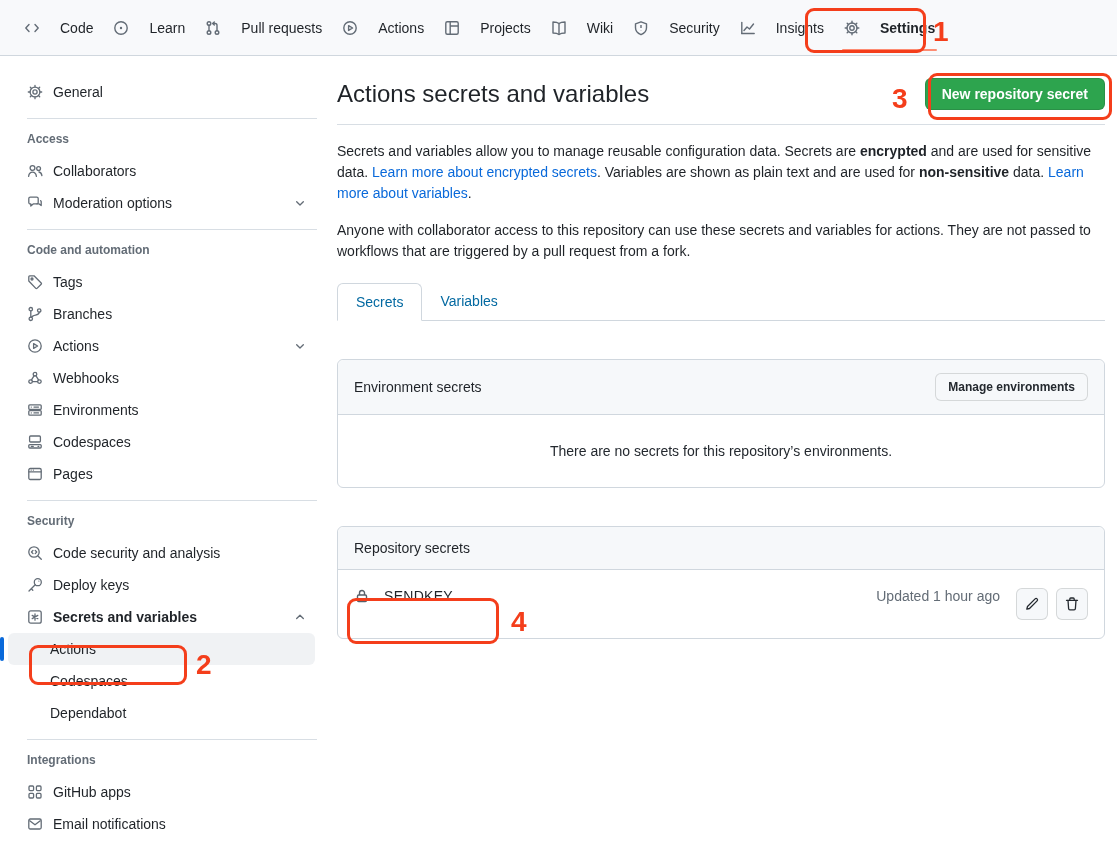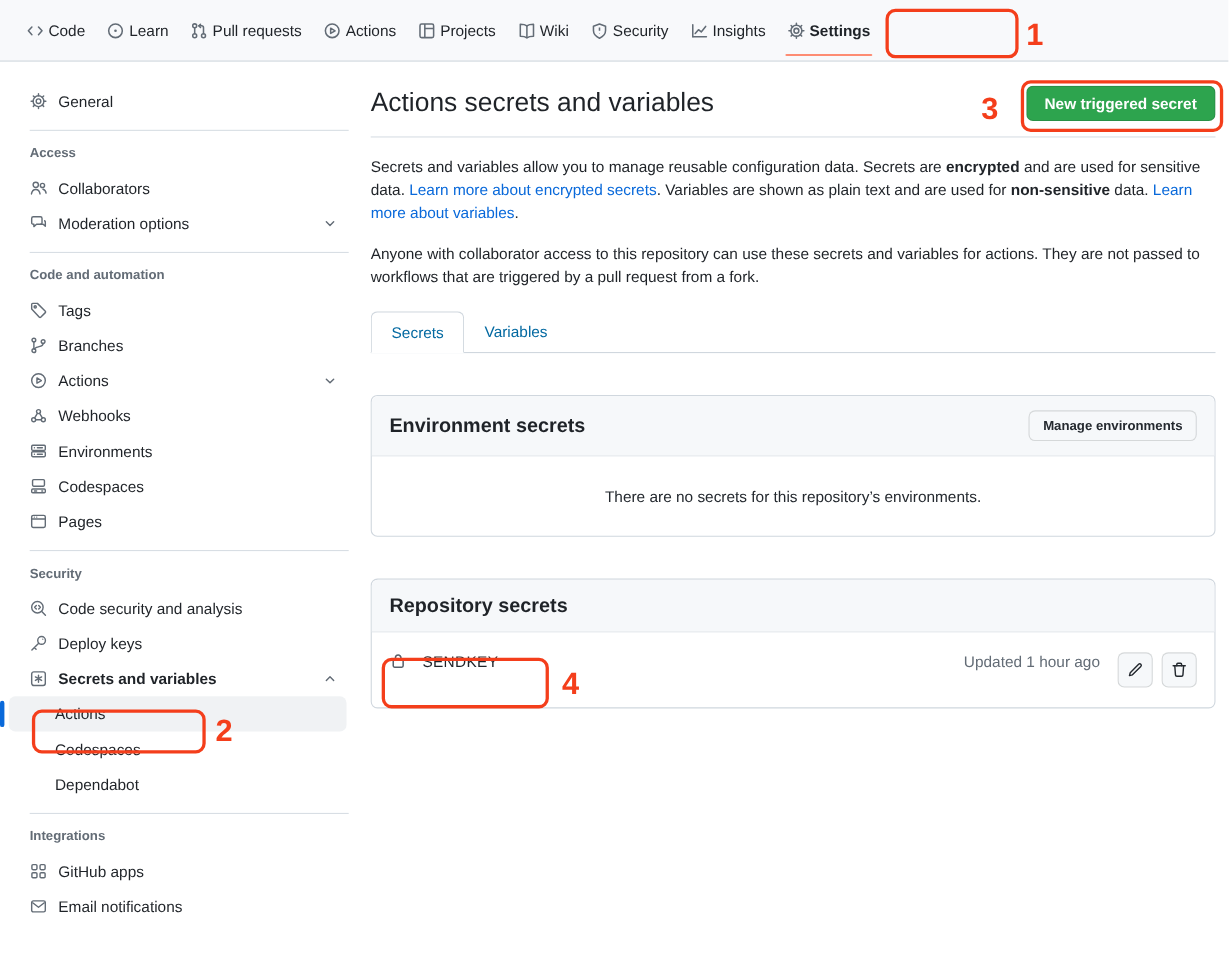"Code" .nav-item { gap: 4px -> 20px }
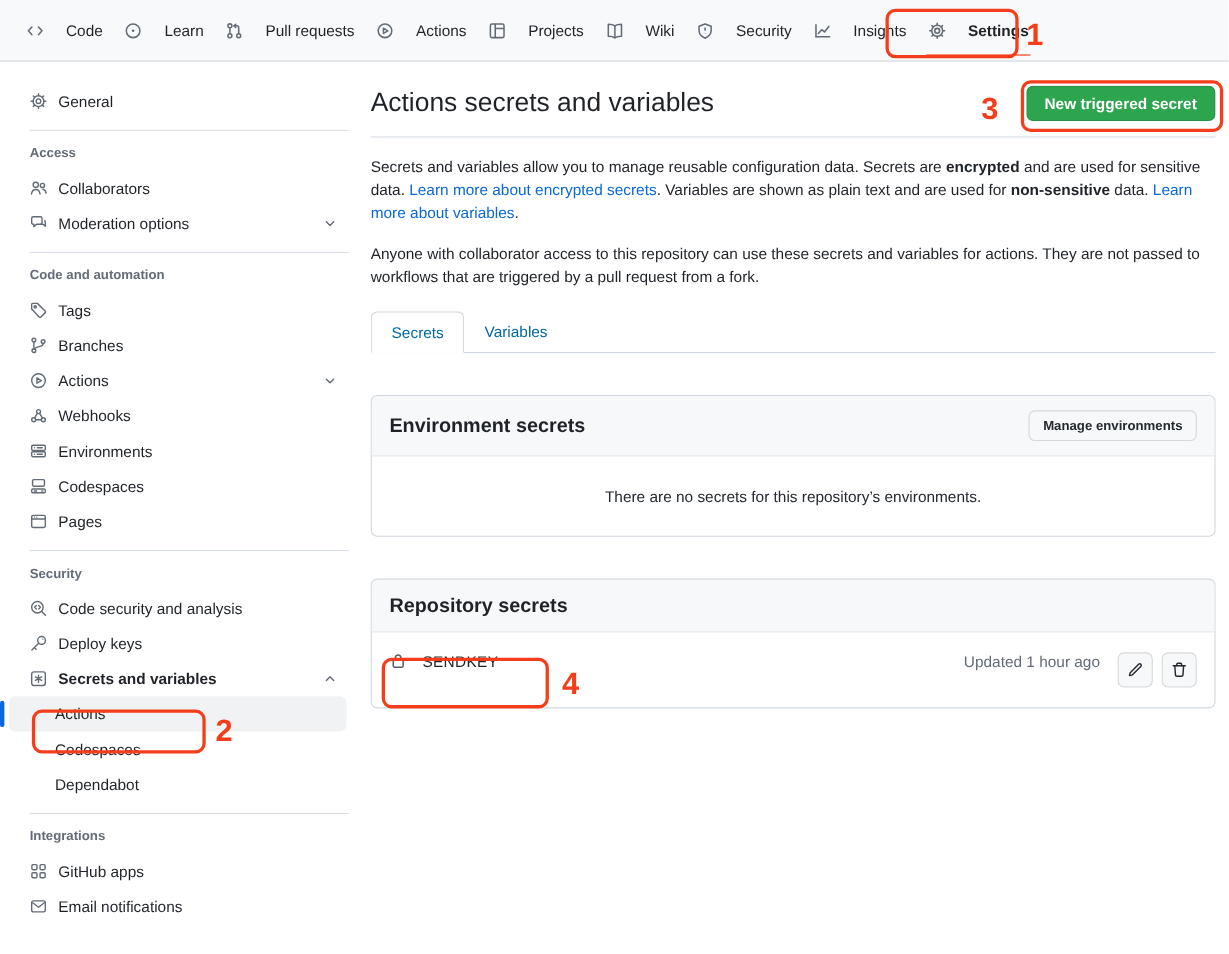"New triggered secret" button.btn-green { text: triggered -> repository }
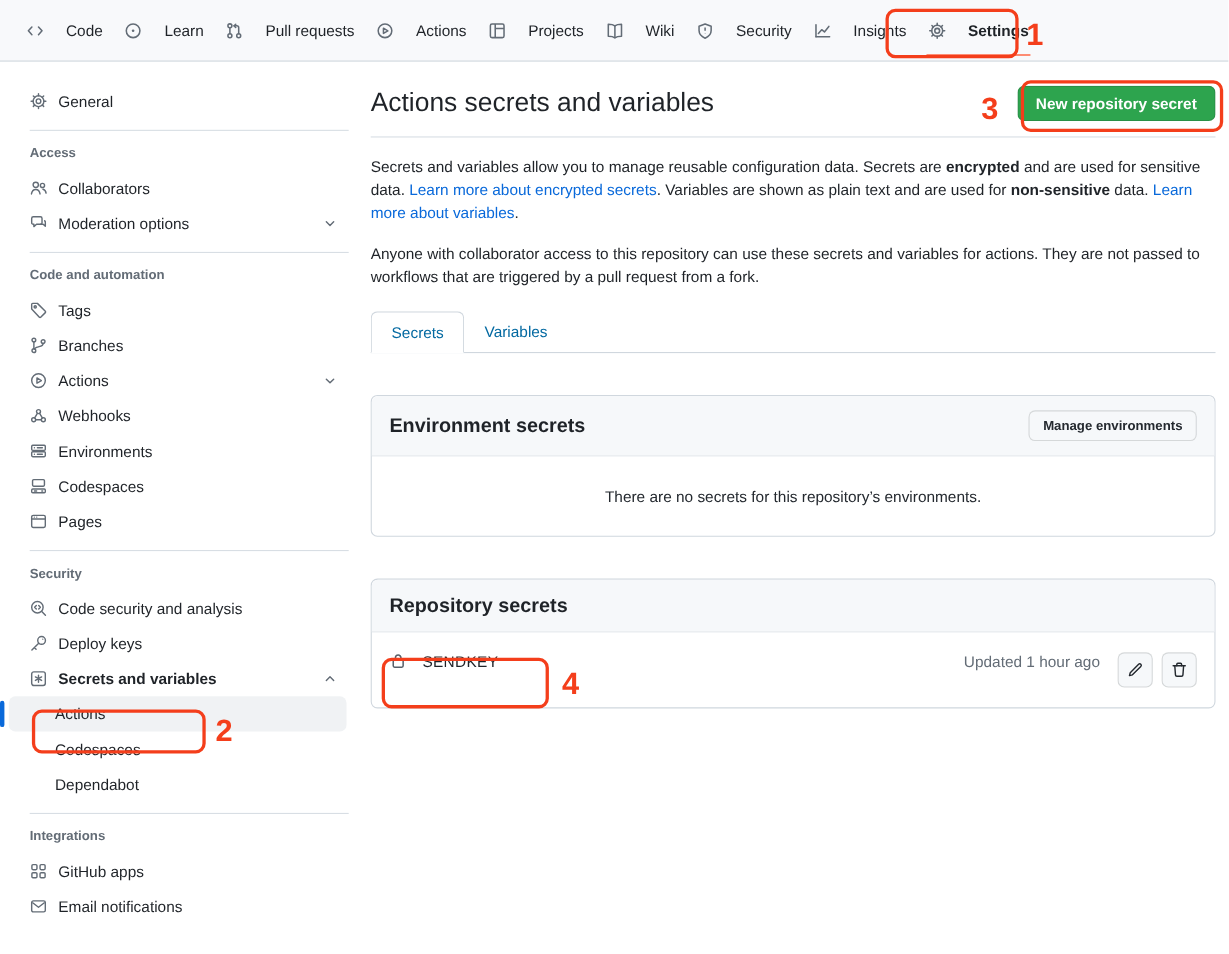"Environment secrets" .card-title { font-size: 18px -> 14px; font-weight: 700 -> 400 }
